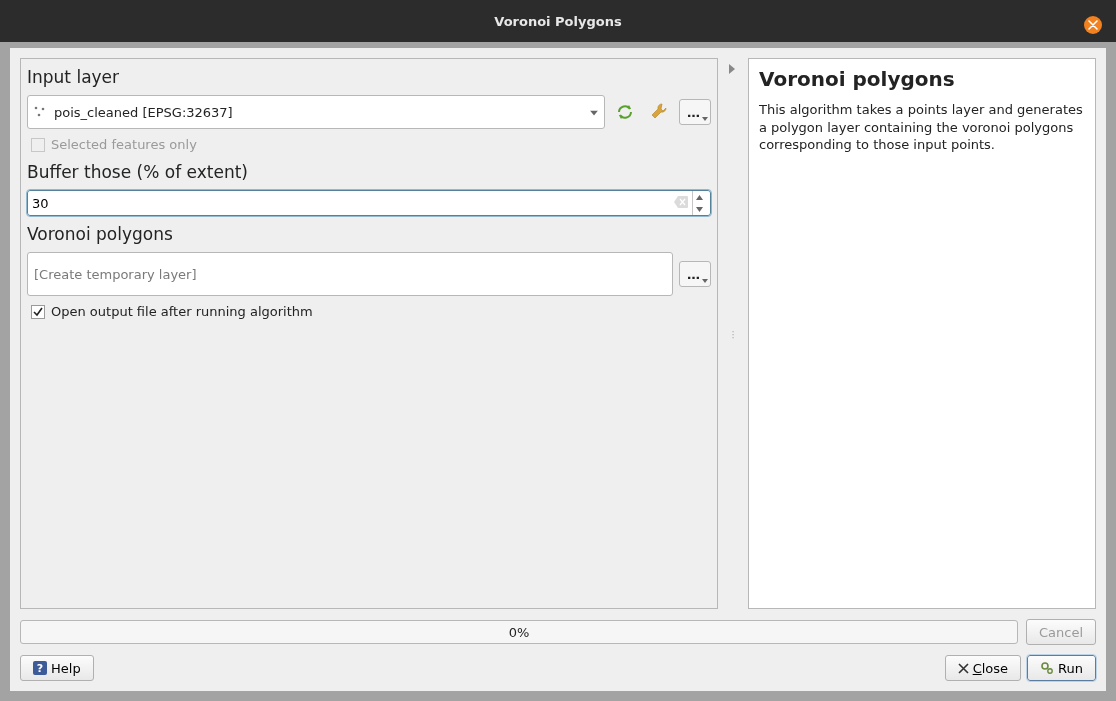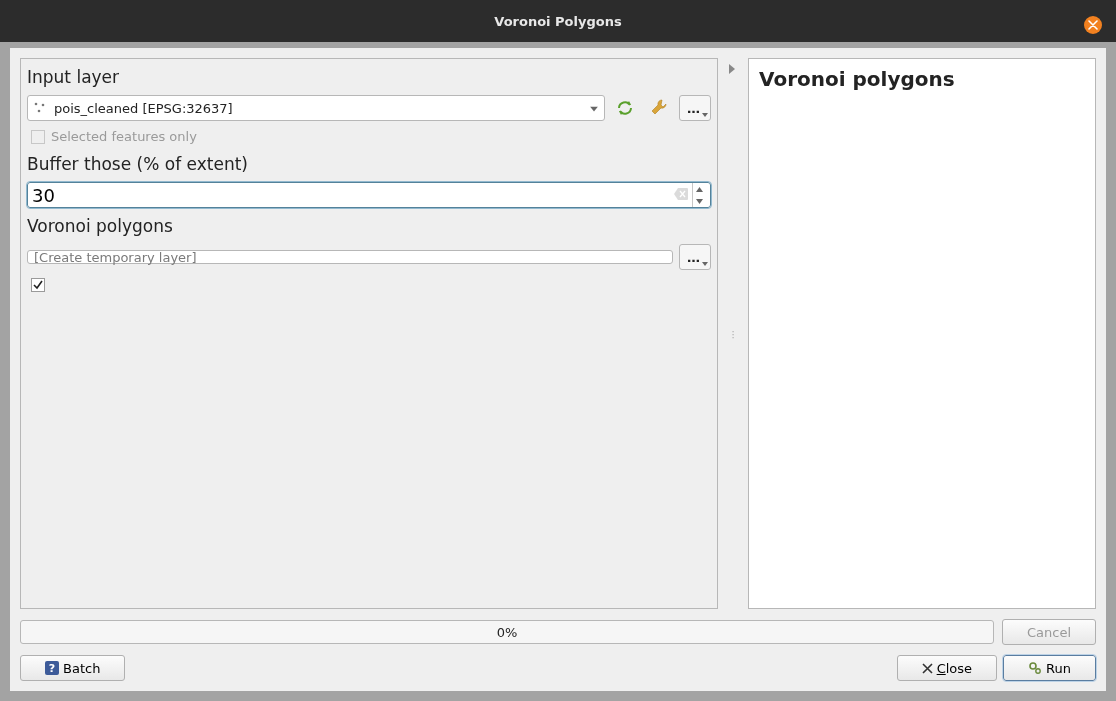"pois_cleaned [EPSG:32637]" .dropdown { padding: 8px 4px -> 16px 4px }
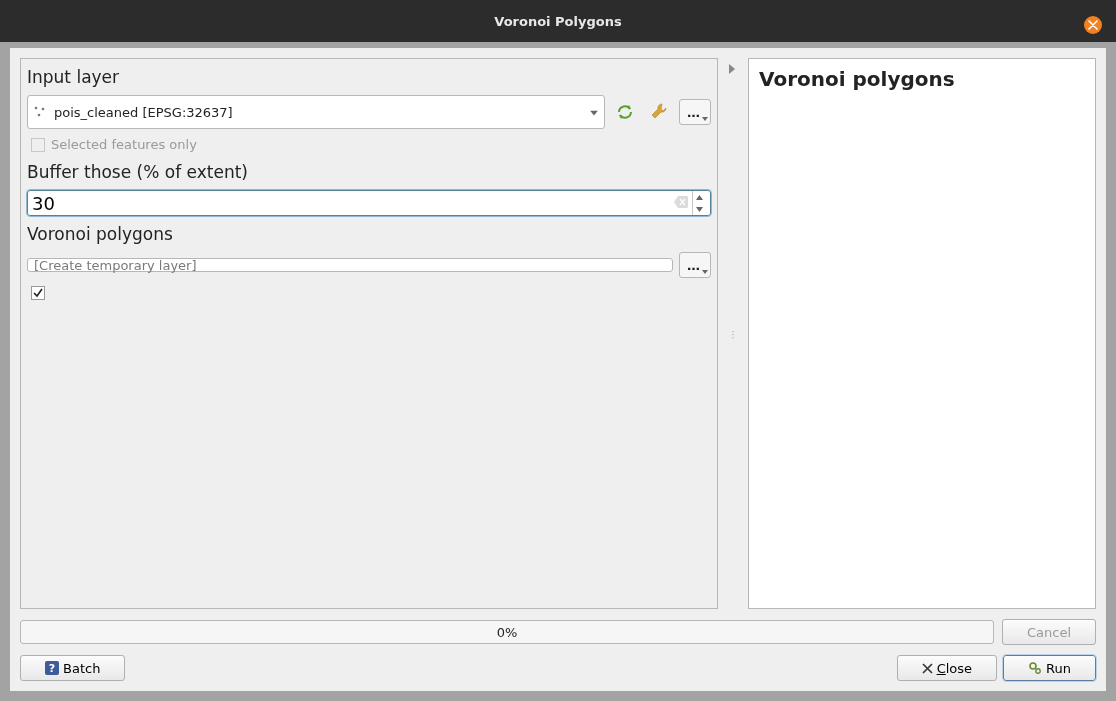"This algorithm takes a points" p { html: none -> <p>This algorithm takes a points layer and generates a polygon layer containing the voronoi polygons corresponding to those input points.</p> }
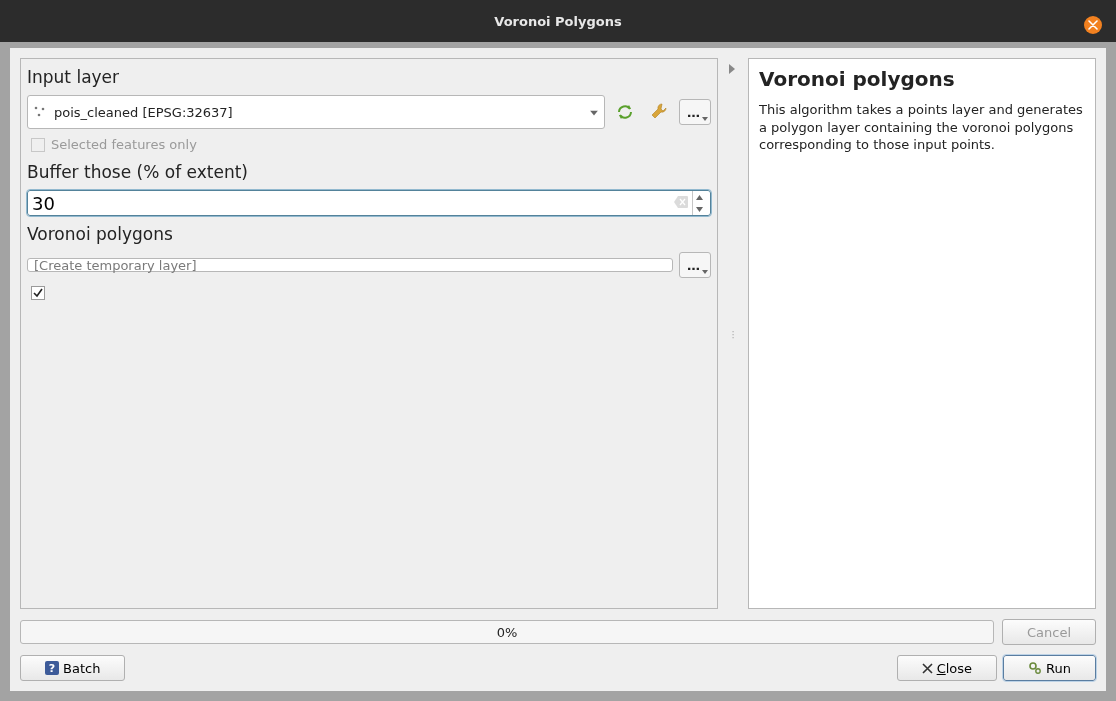"30" .spinbox input { font-size: 18px -> 13px }
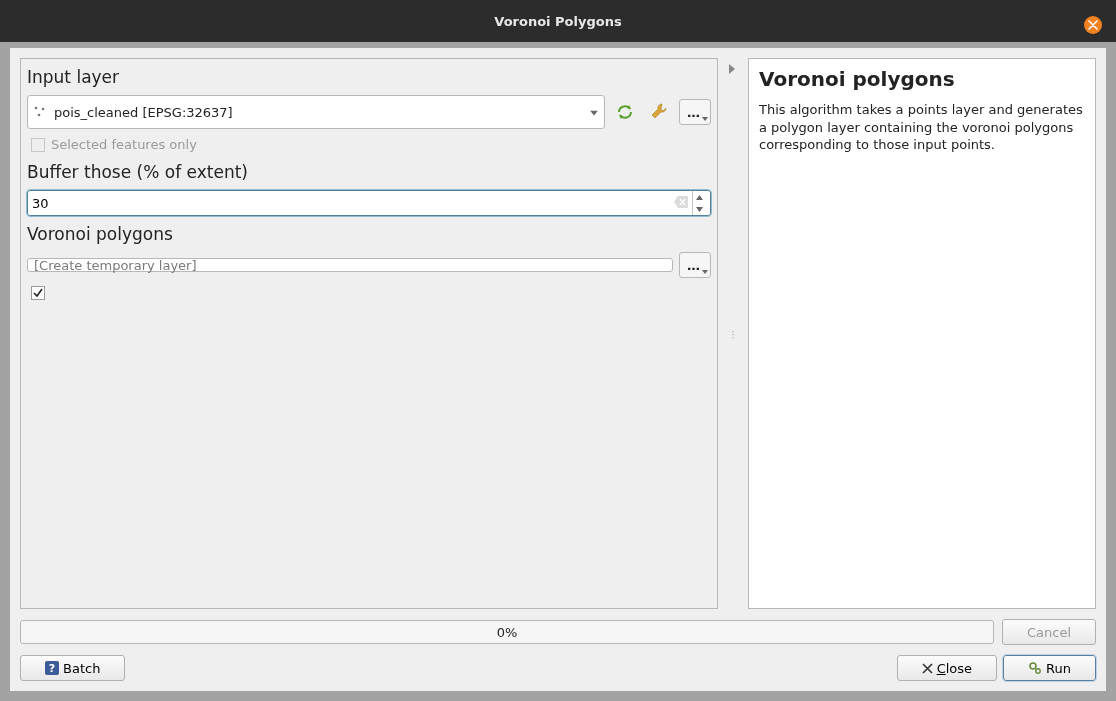"[Create temporary layer]" .textfield { height: 14px -> 44px }
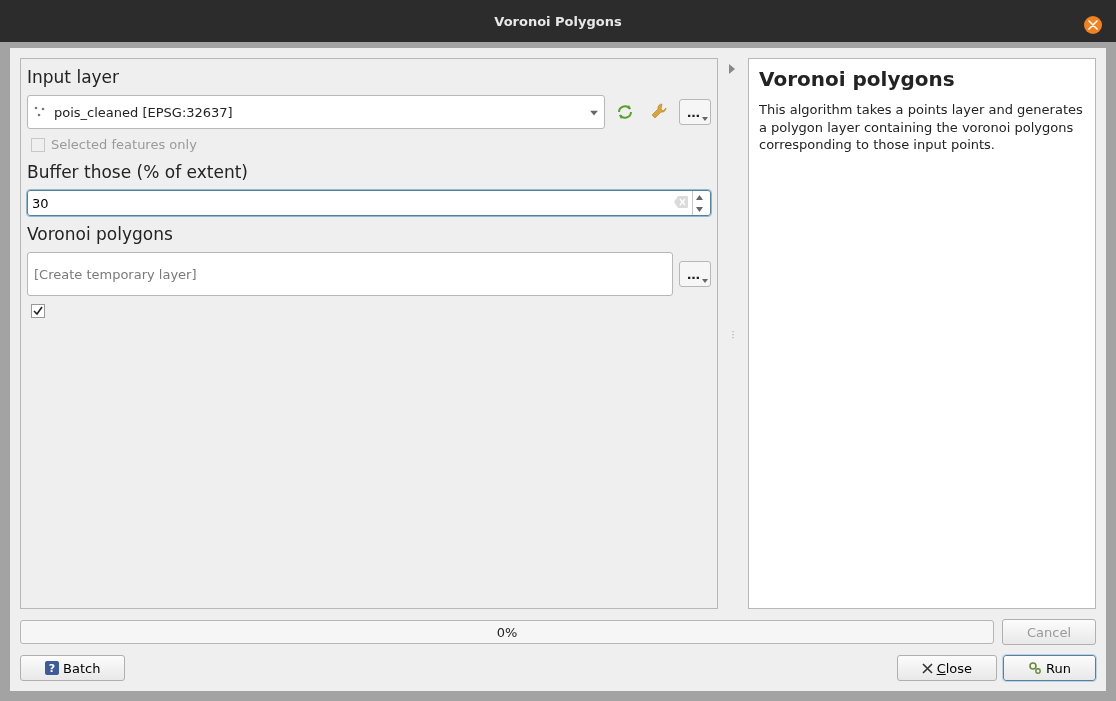"Open output file after running" span { html: none -> <span>Open output file after running algorithm</span> }
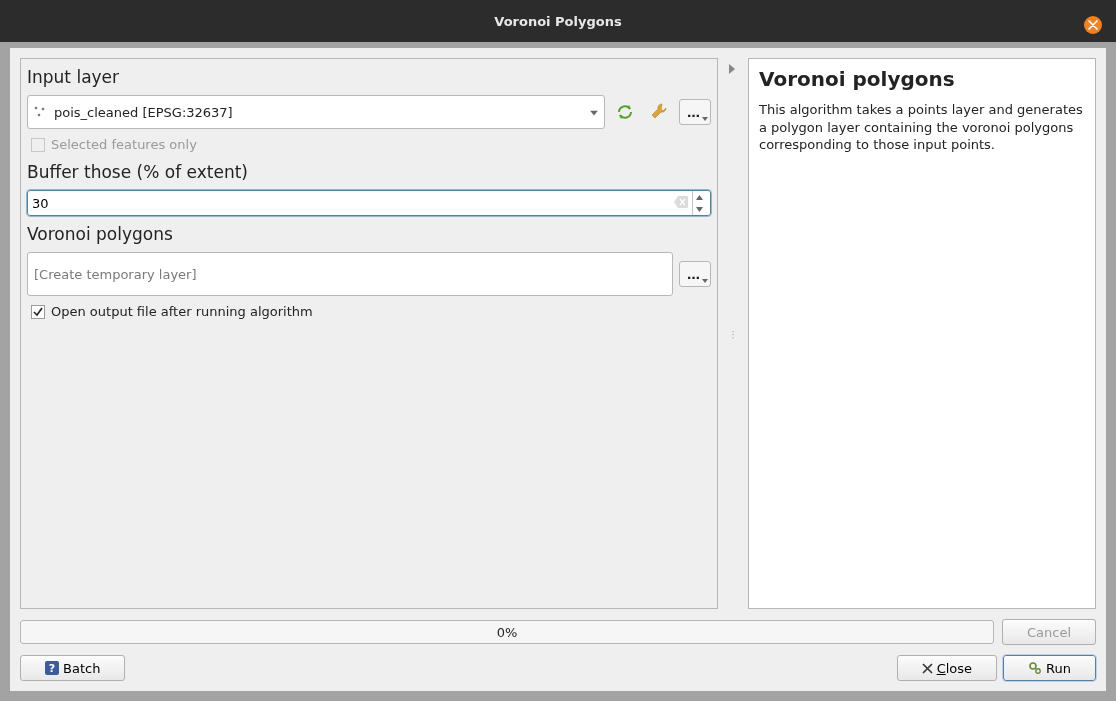"Cancel" .btn { padding: 4px 24px -> 4px 12px }
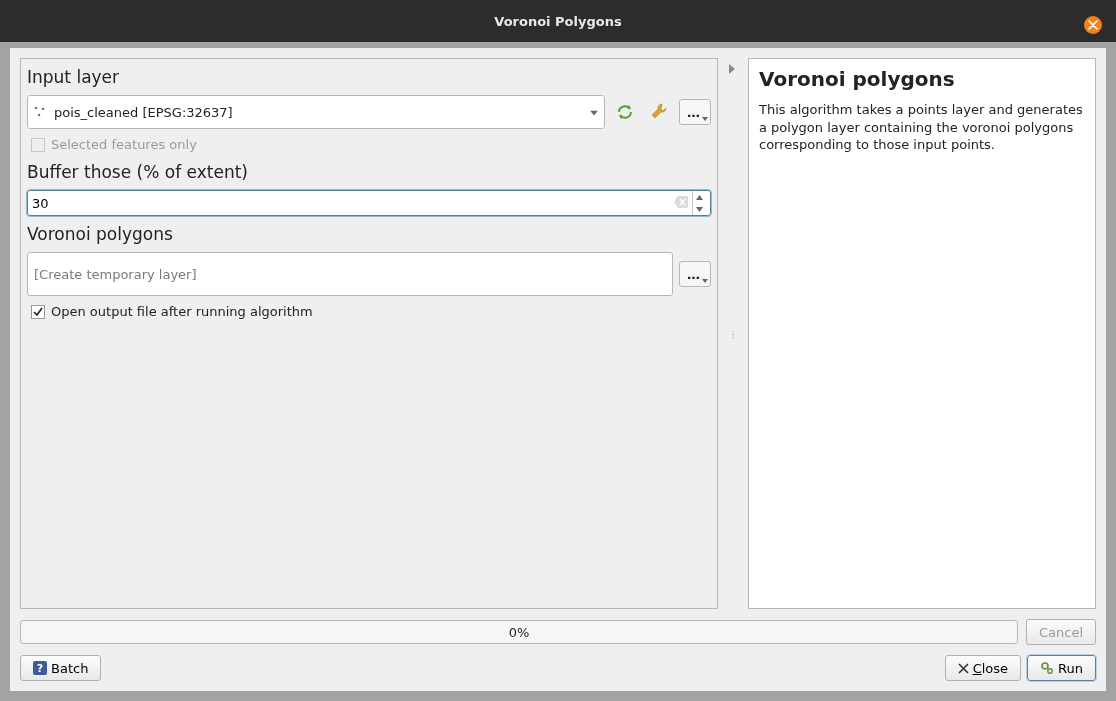"Batch" span { text: Batch -> Help }
